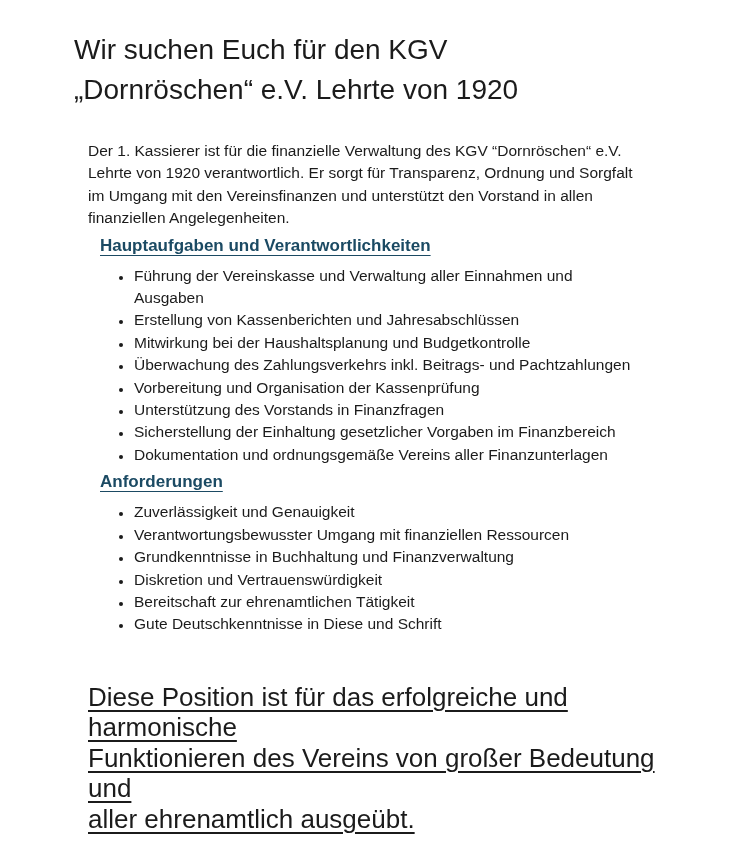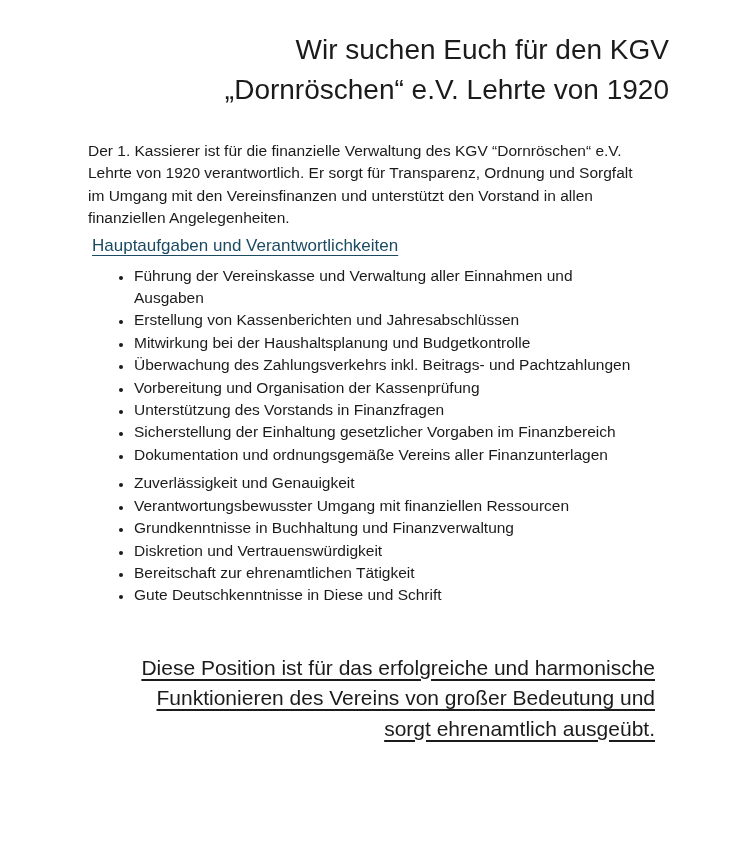"Wir suchen Euch für den" .doc-title { text-align: right -> left }
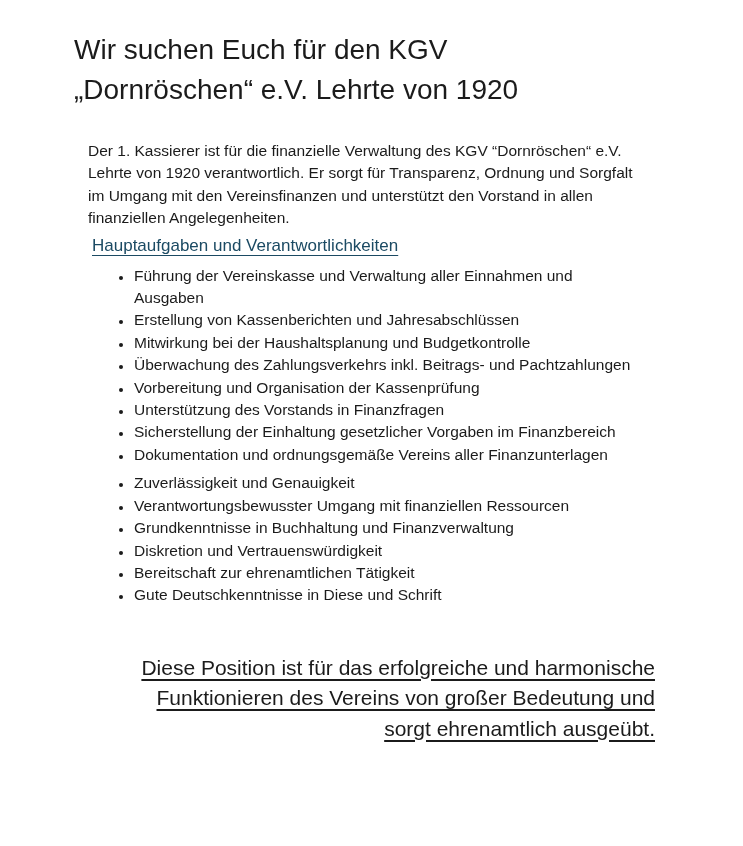"Hauptaufgaben und Verantwortlichkeiten" .h2 { font-weight: 400 -> 700; margin: 6px 0 9px 4px -> 6px 0 9px 12px }
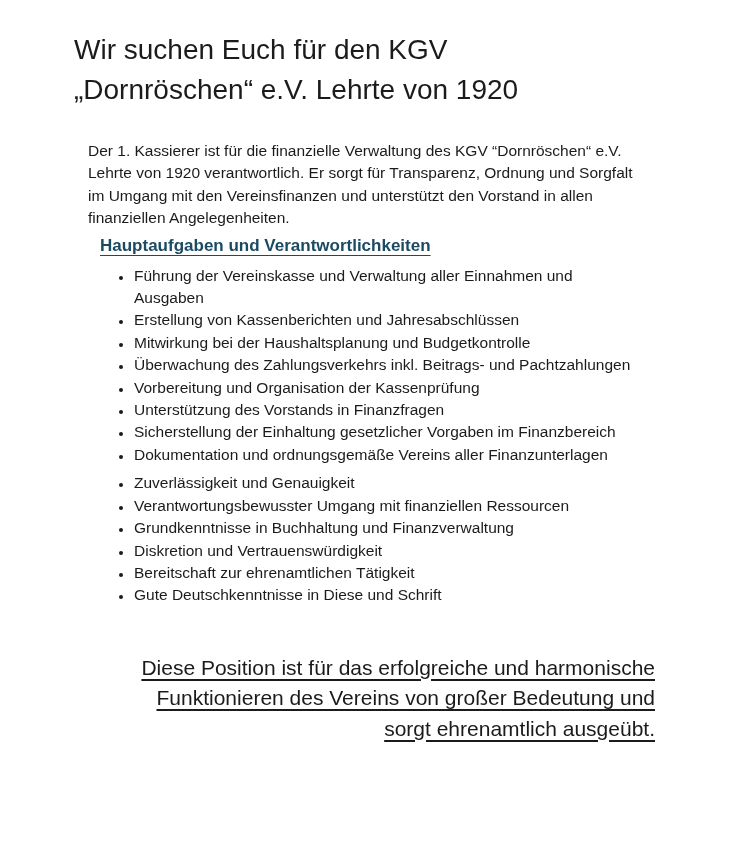"Anforderungen" h3.h2 { html: none -> <h3>Anforderungen</h3> }
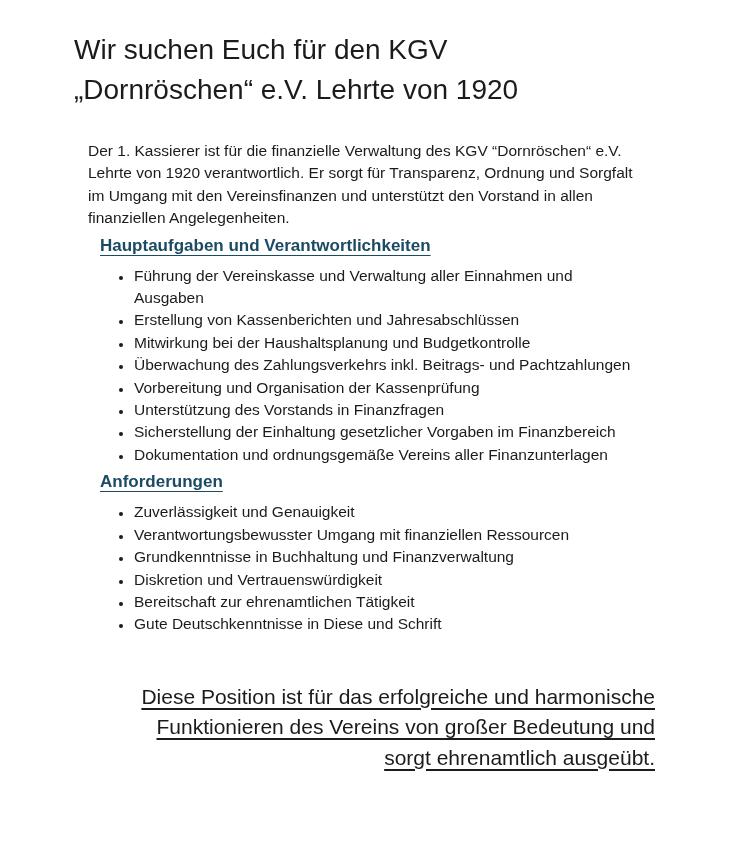"Diese Position ist für das" .footer-note { font-size: 21px -> 26px; text-align: right -> left }
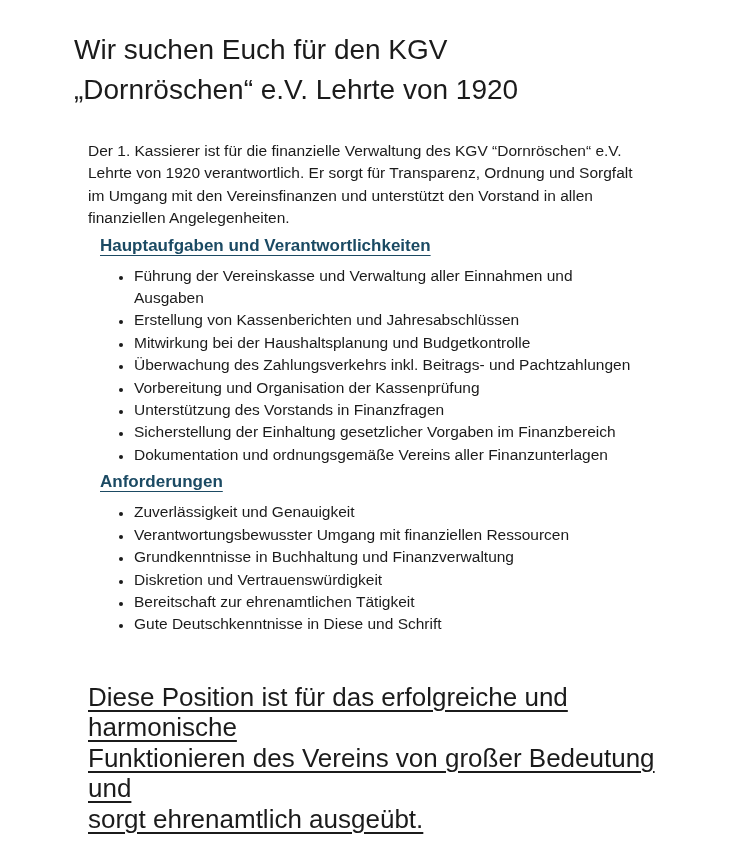"sorgt ehrenamtlich ausgeübt." span.fline { text: sorgt -> aller }
